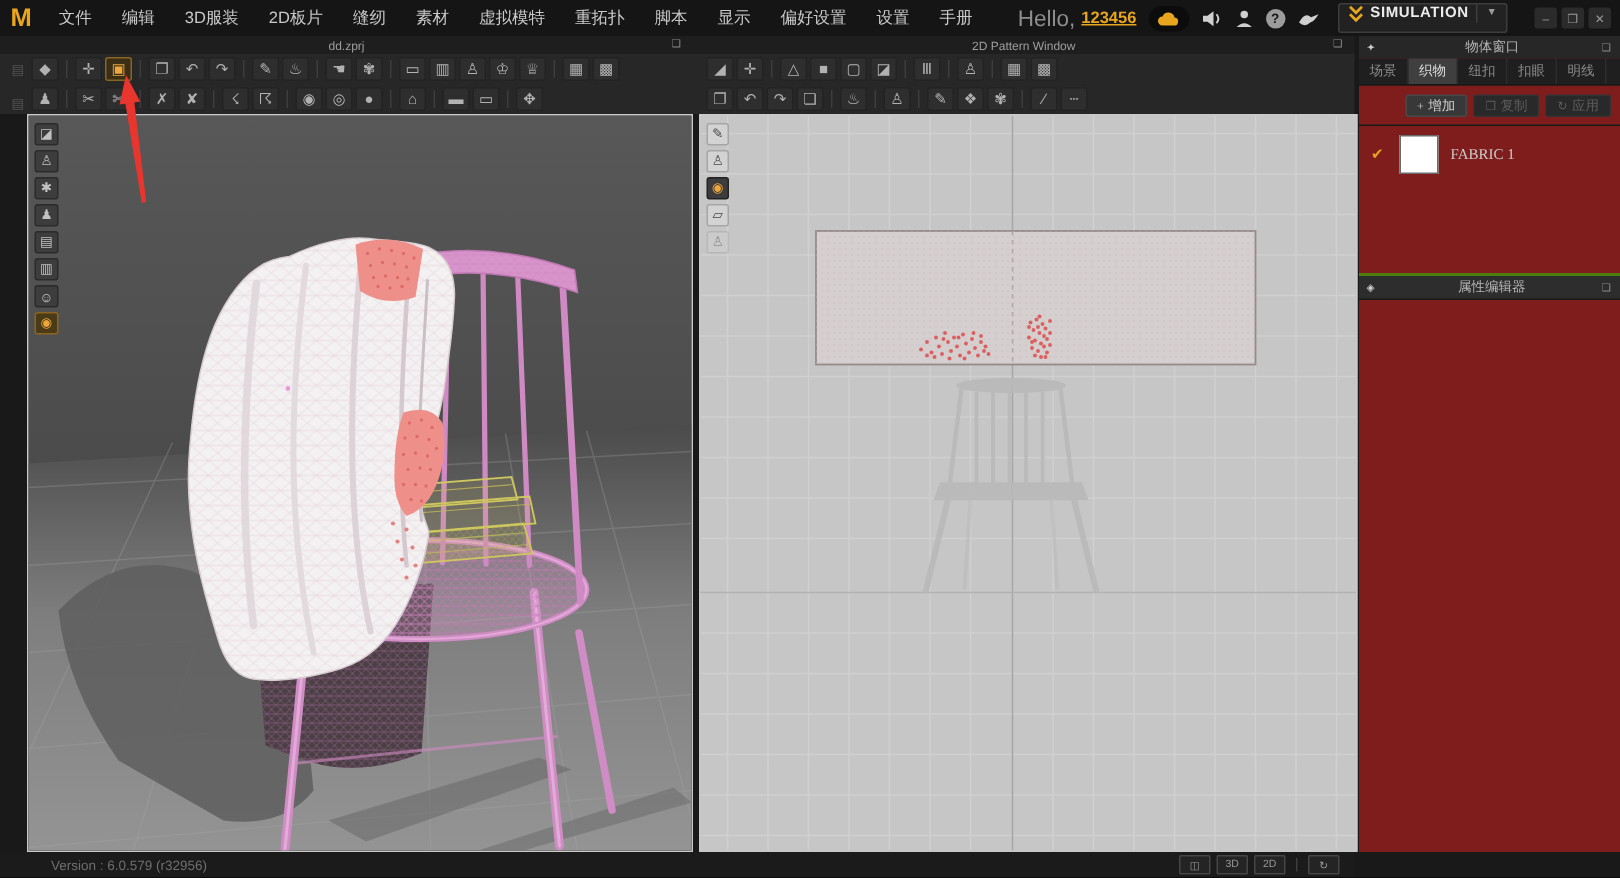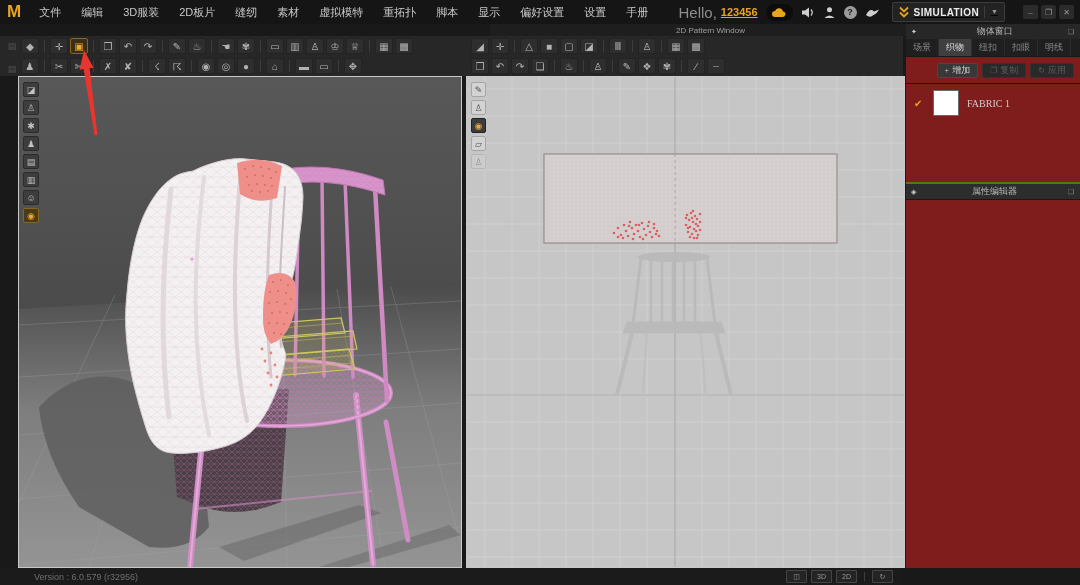"SIMULATION" .simbtn { align-items: center -> flex-start; text-decoration: underline -> none }
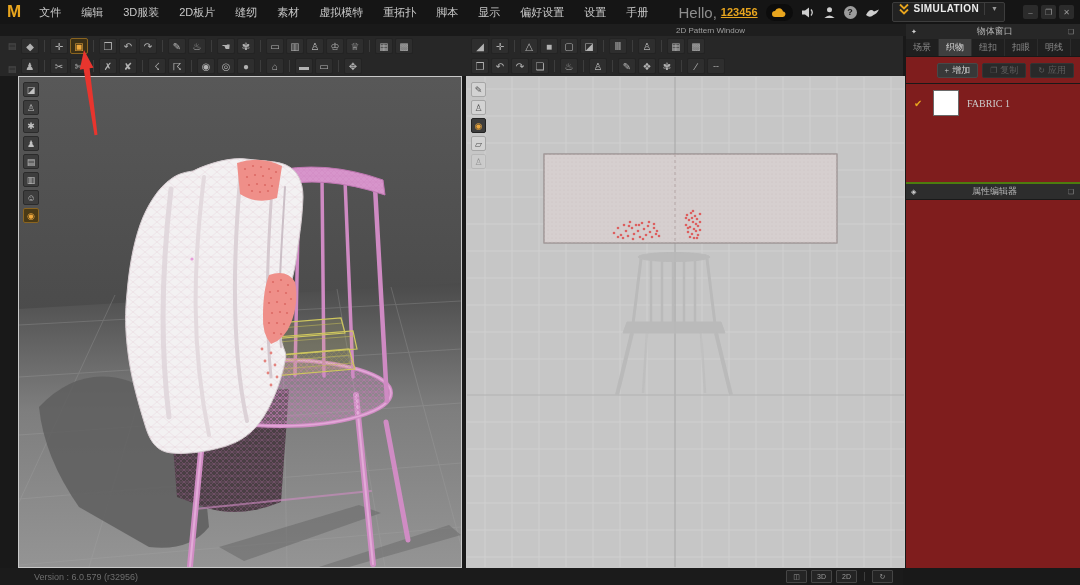"dd.zprj" div.caption { html: none -> <div> <span>dd.zprj</span> <span>❏</span> </div> }
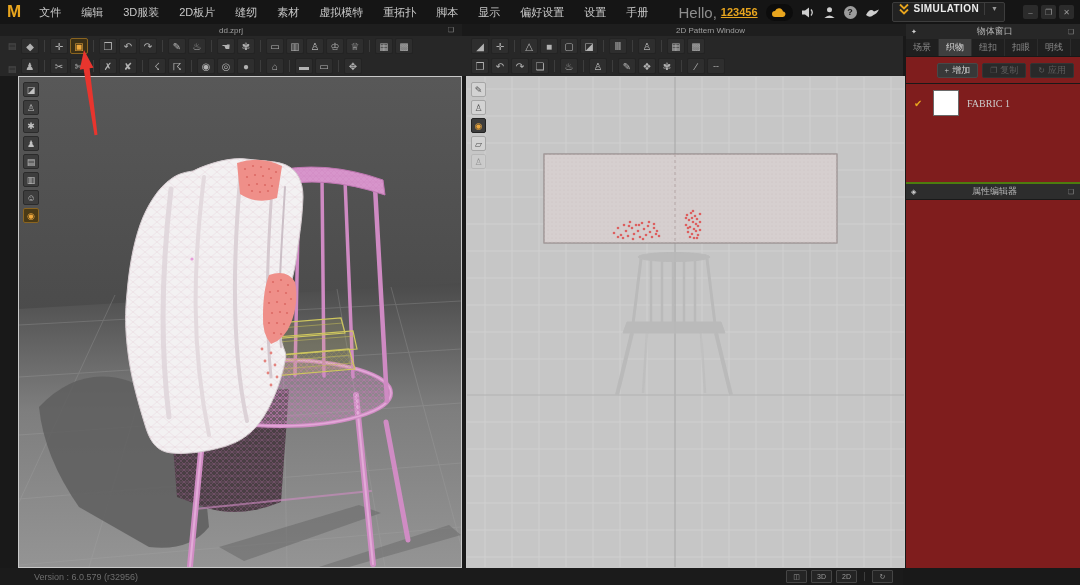"2D Pattern Window" .cap-right { left: 490px -> 462px }
